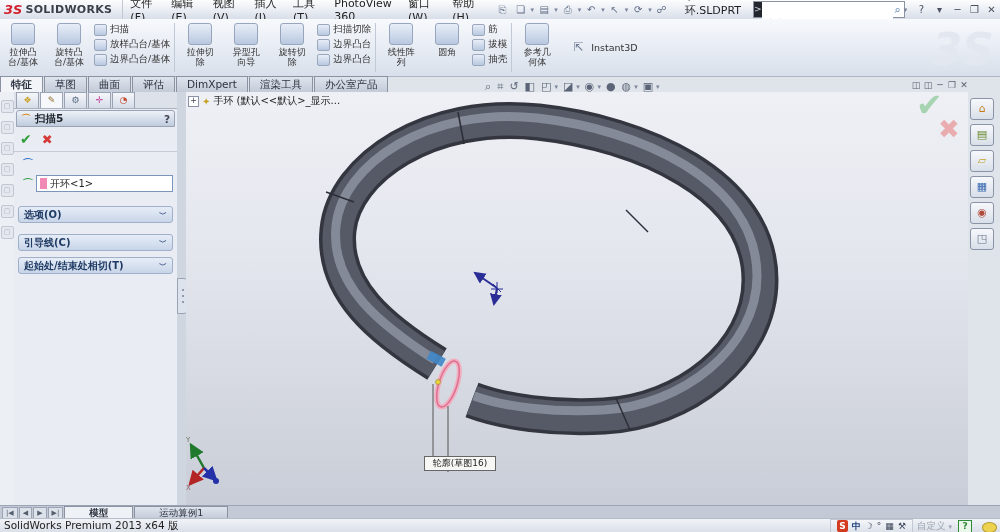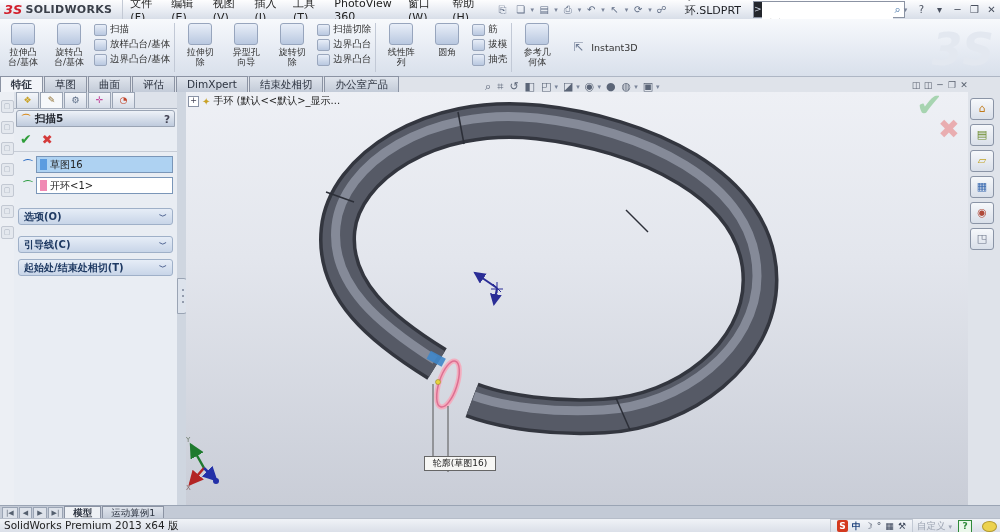"结束处相切" span.cm-tab { text: 结束处相切 -> 渲染工具 }
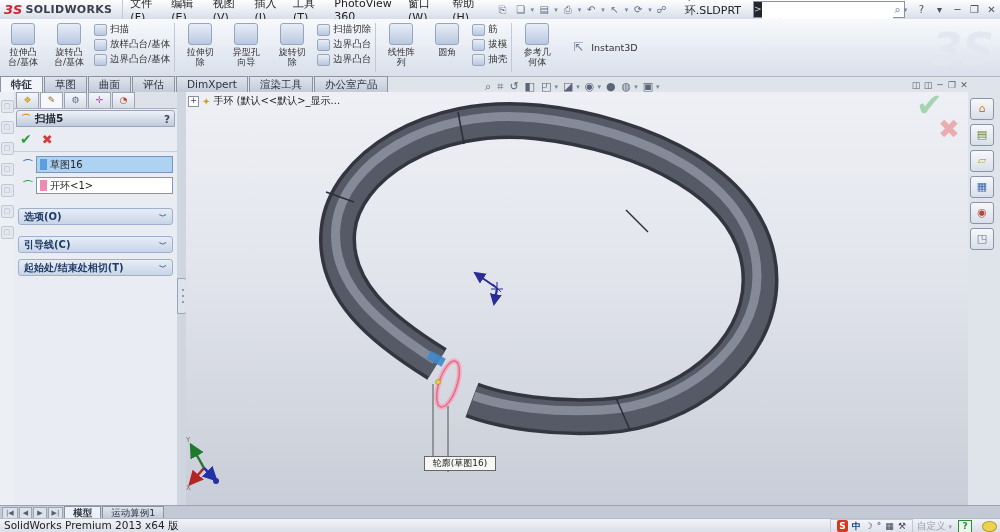"草图16" div.pm-field { html: <div> <span></span> <span>草图16</span> </div> -> none }
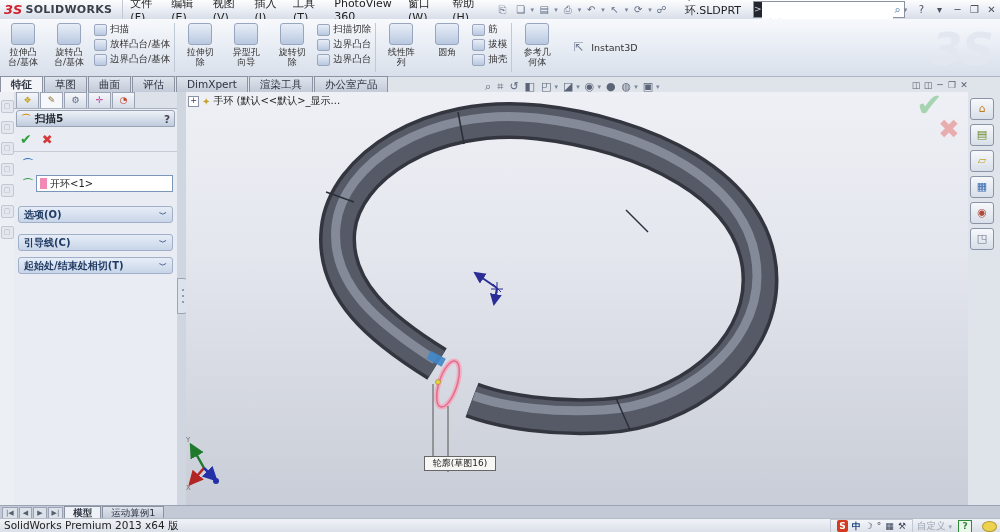"模型" .btab { padding: 0 8px -> 0 24px }
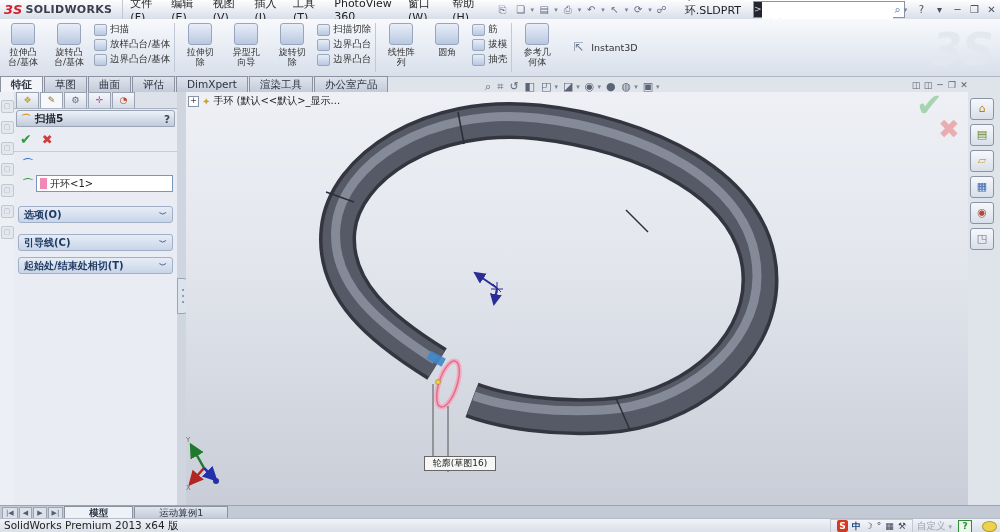"SolidWorks Premium 2013 x64 版" #statusbar { align-items: center -> flex-end }
